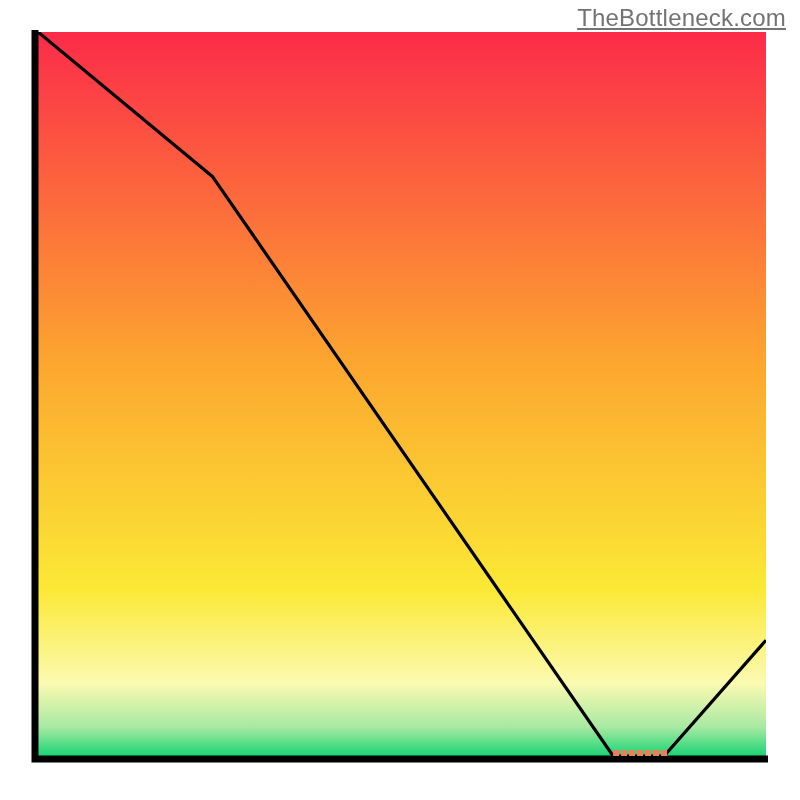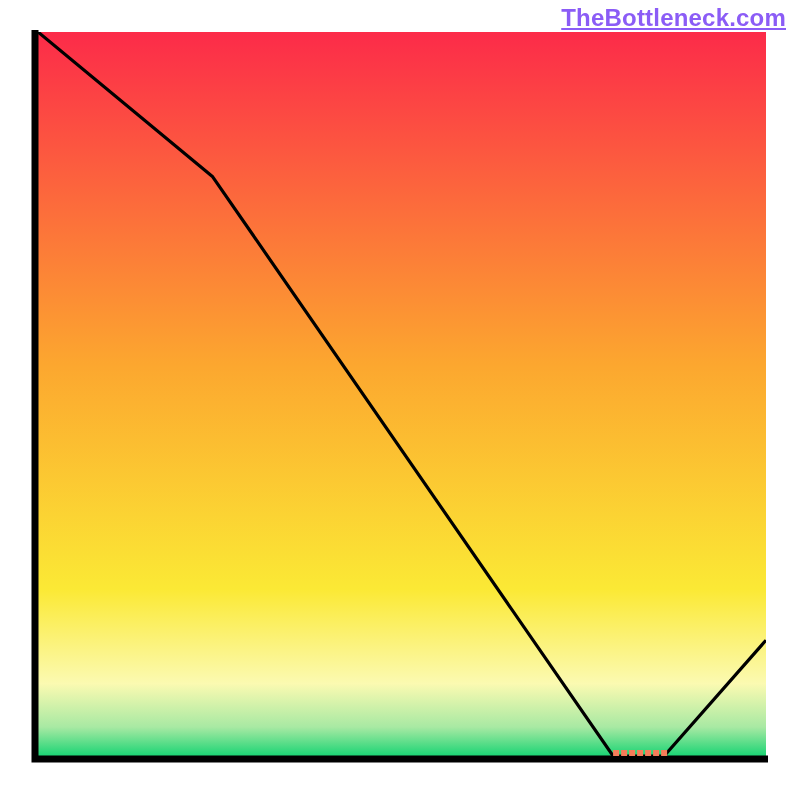"TheBottleneck.com" .watermark { color: #8b5cf6 -> #737373; font-weight: 700 -> 400 }
